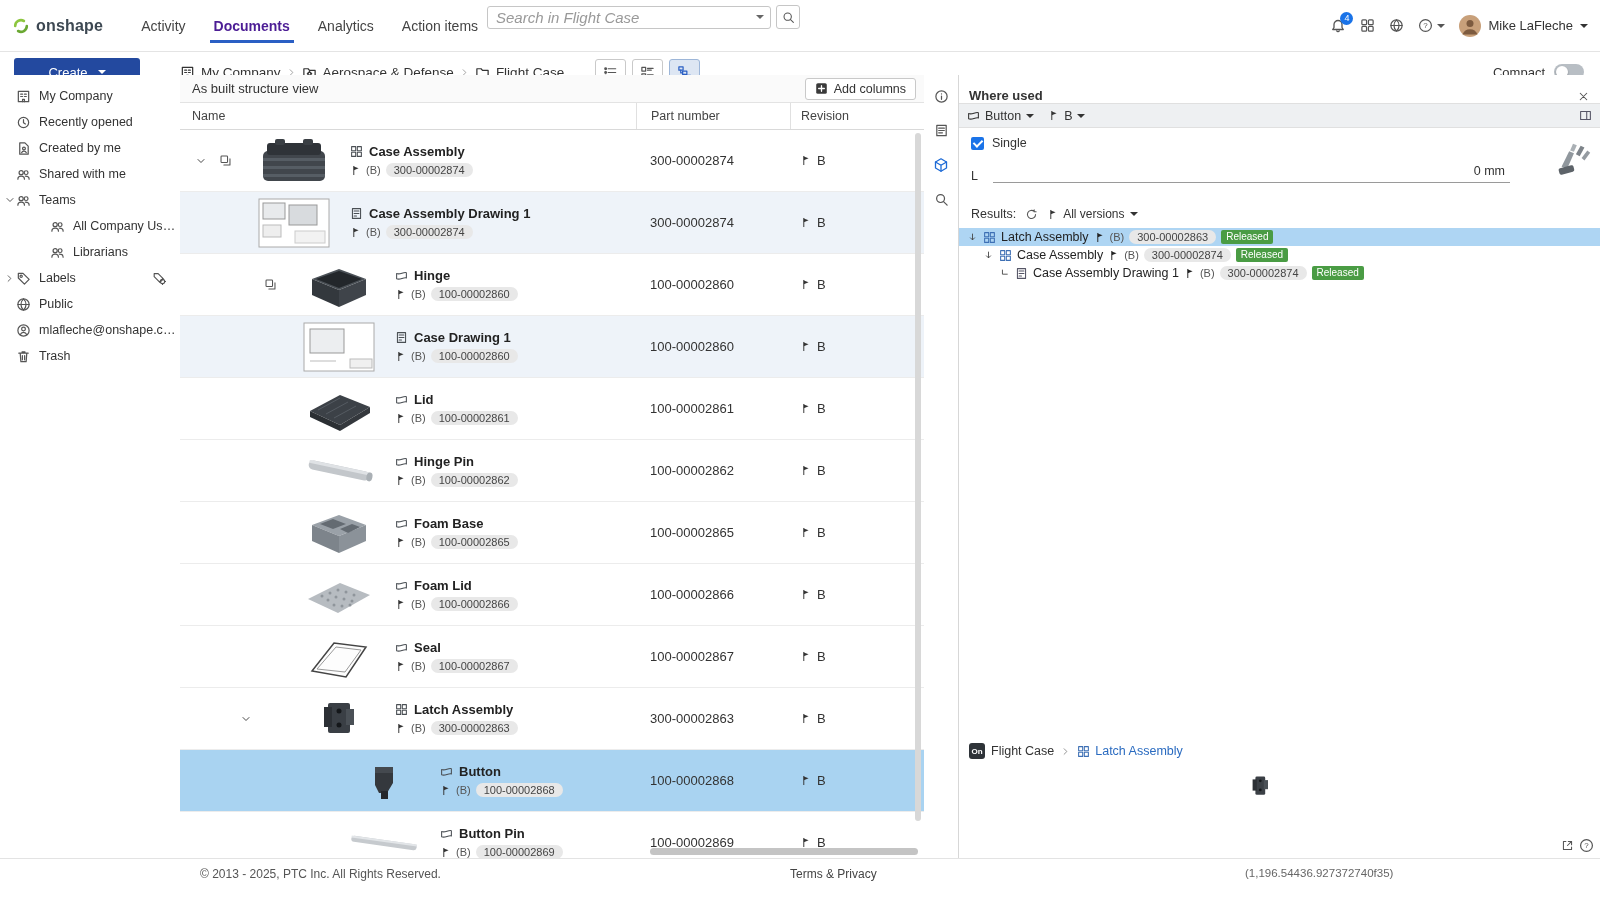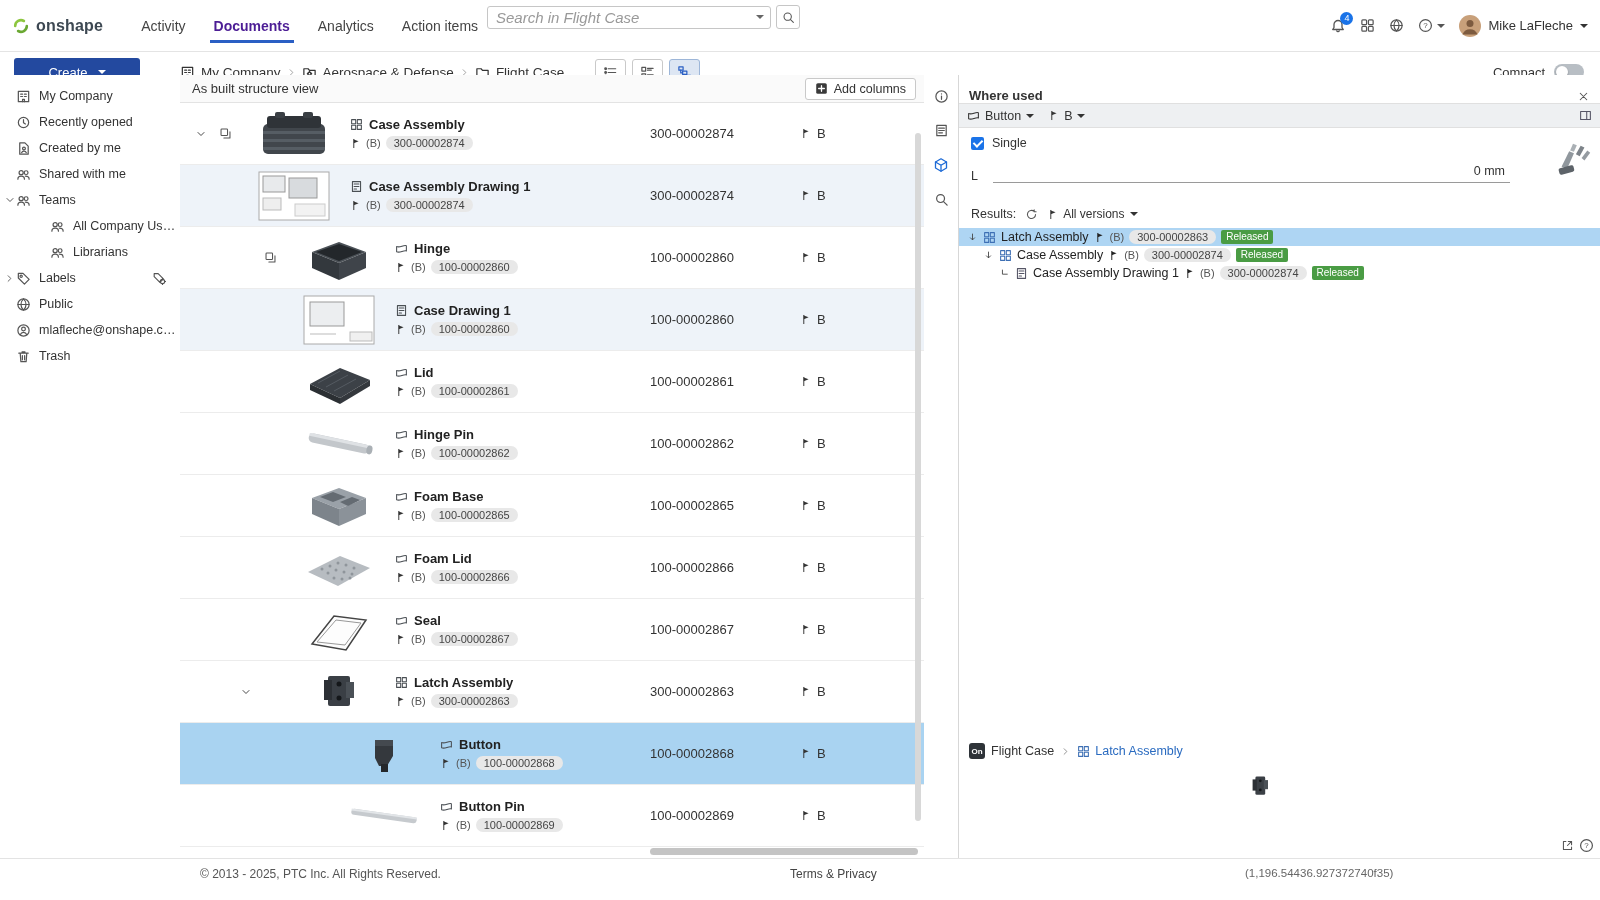"Name" div.thead { html: none -> <div> <div>Name</div> <div>Part number</div> <div>Revision</div> </div> }
